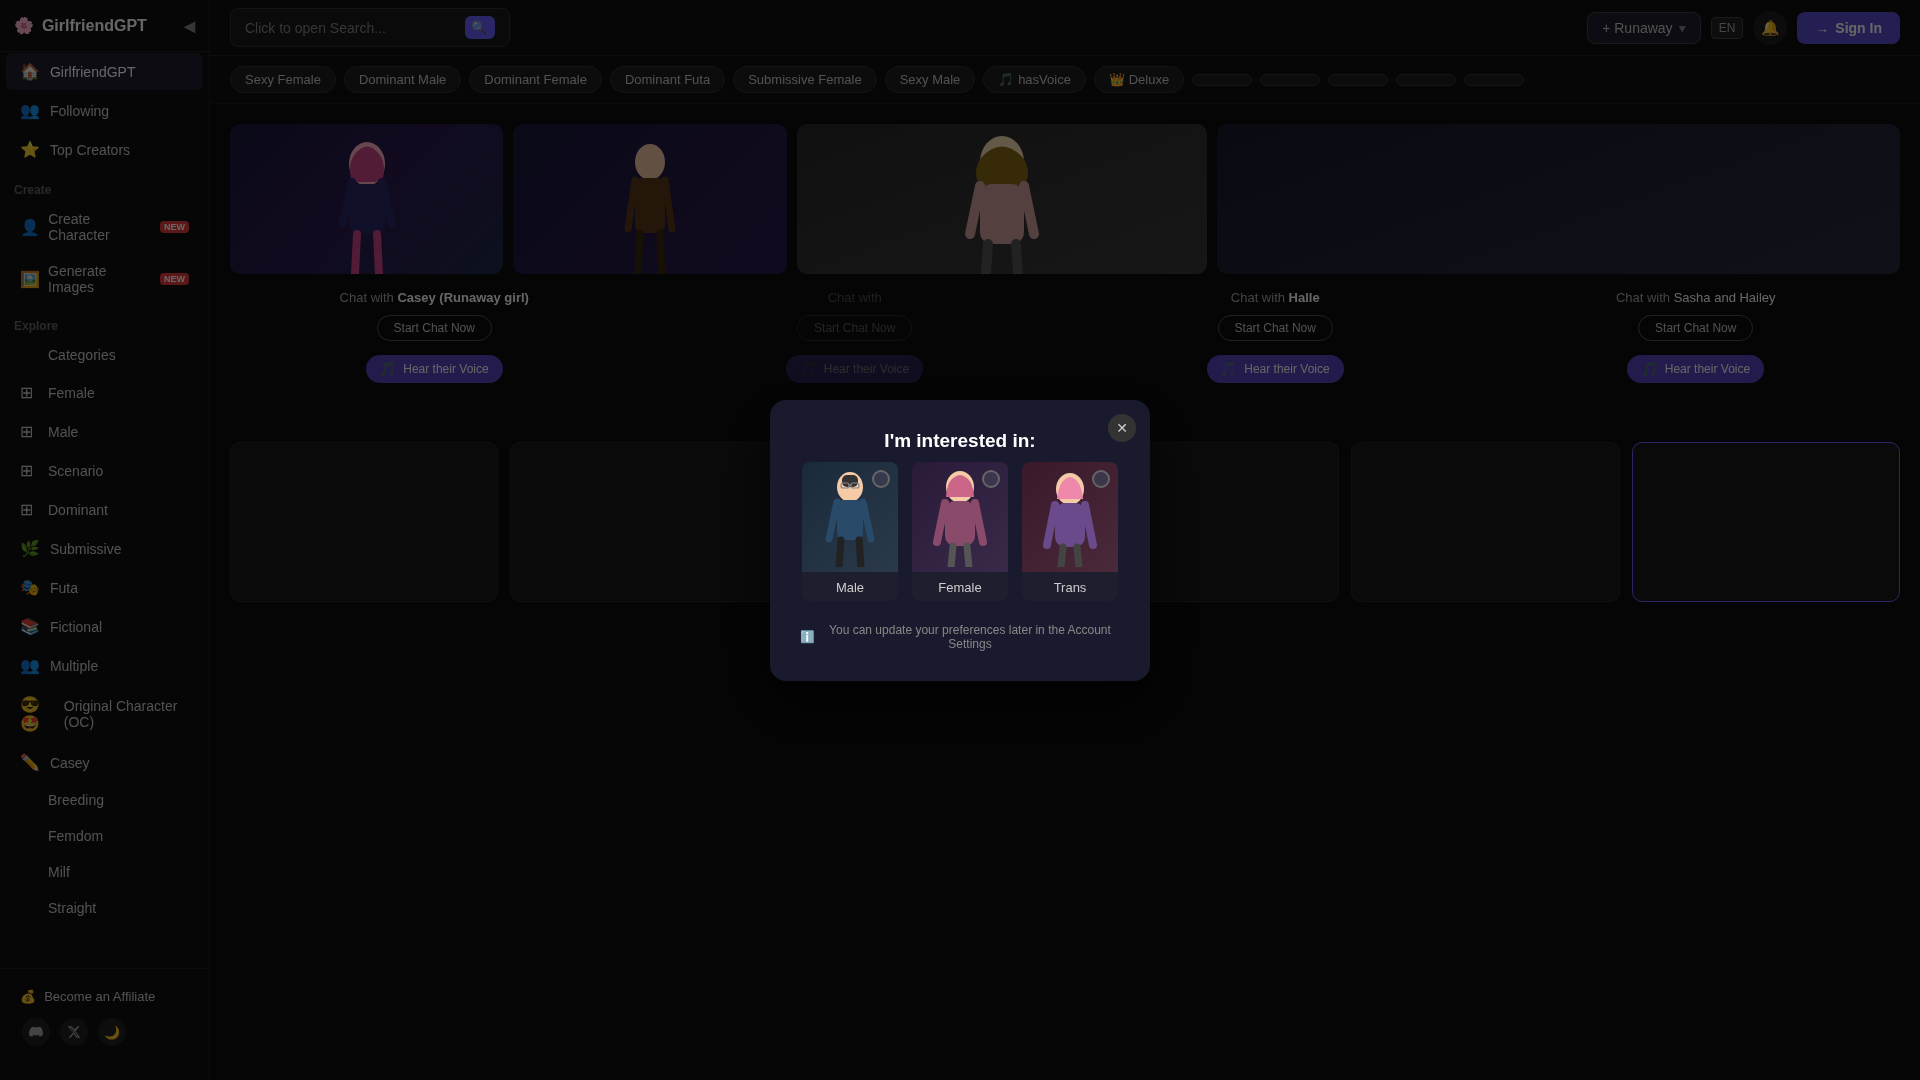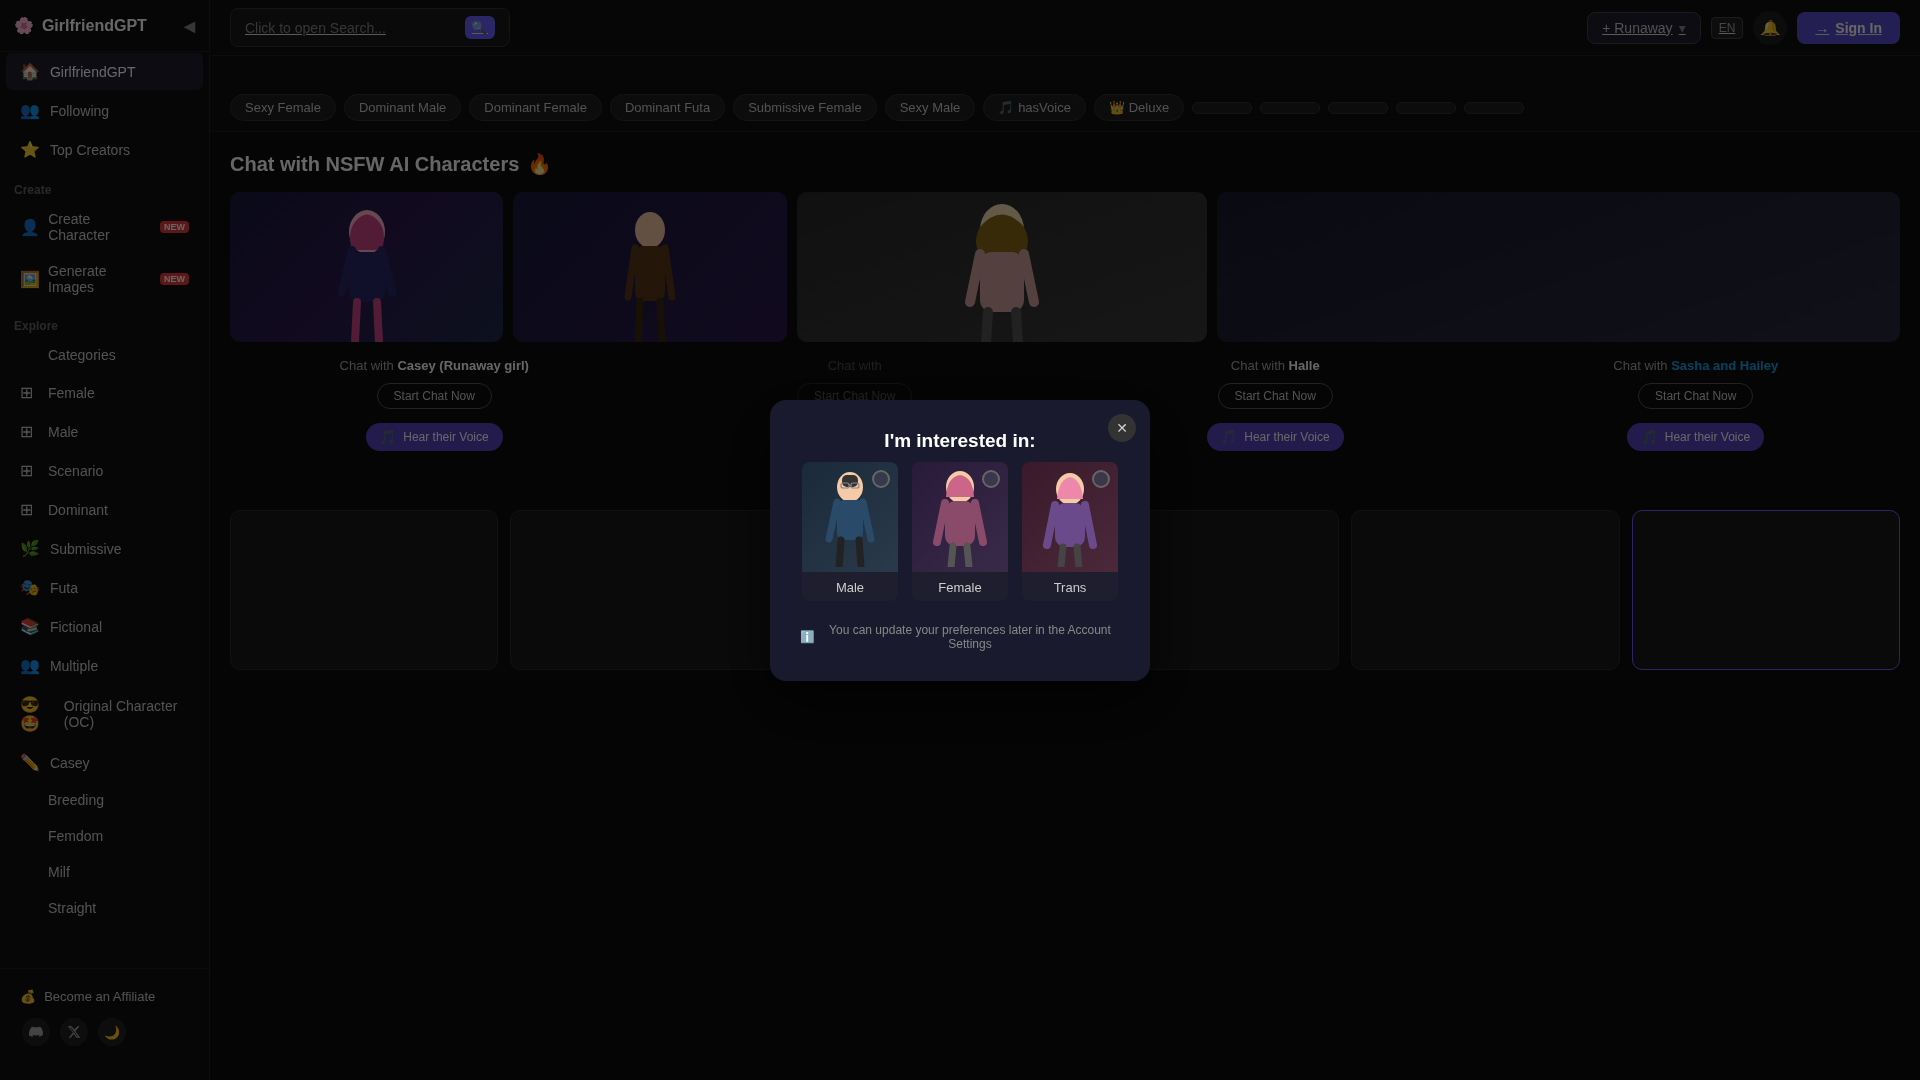"Click to open Search..." .topbar { text-decoration: underline -> none }
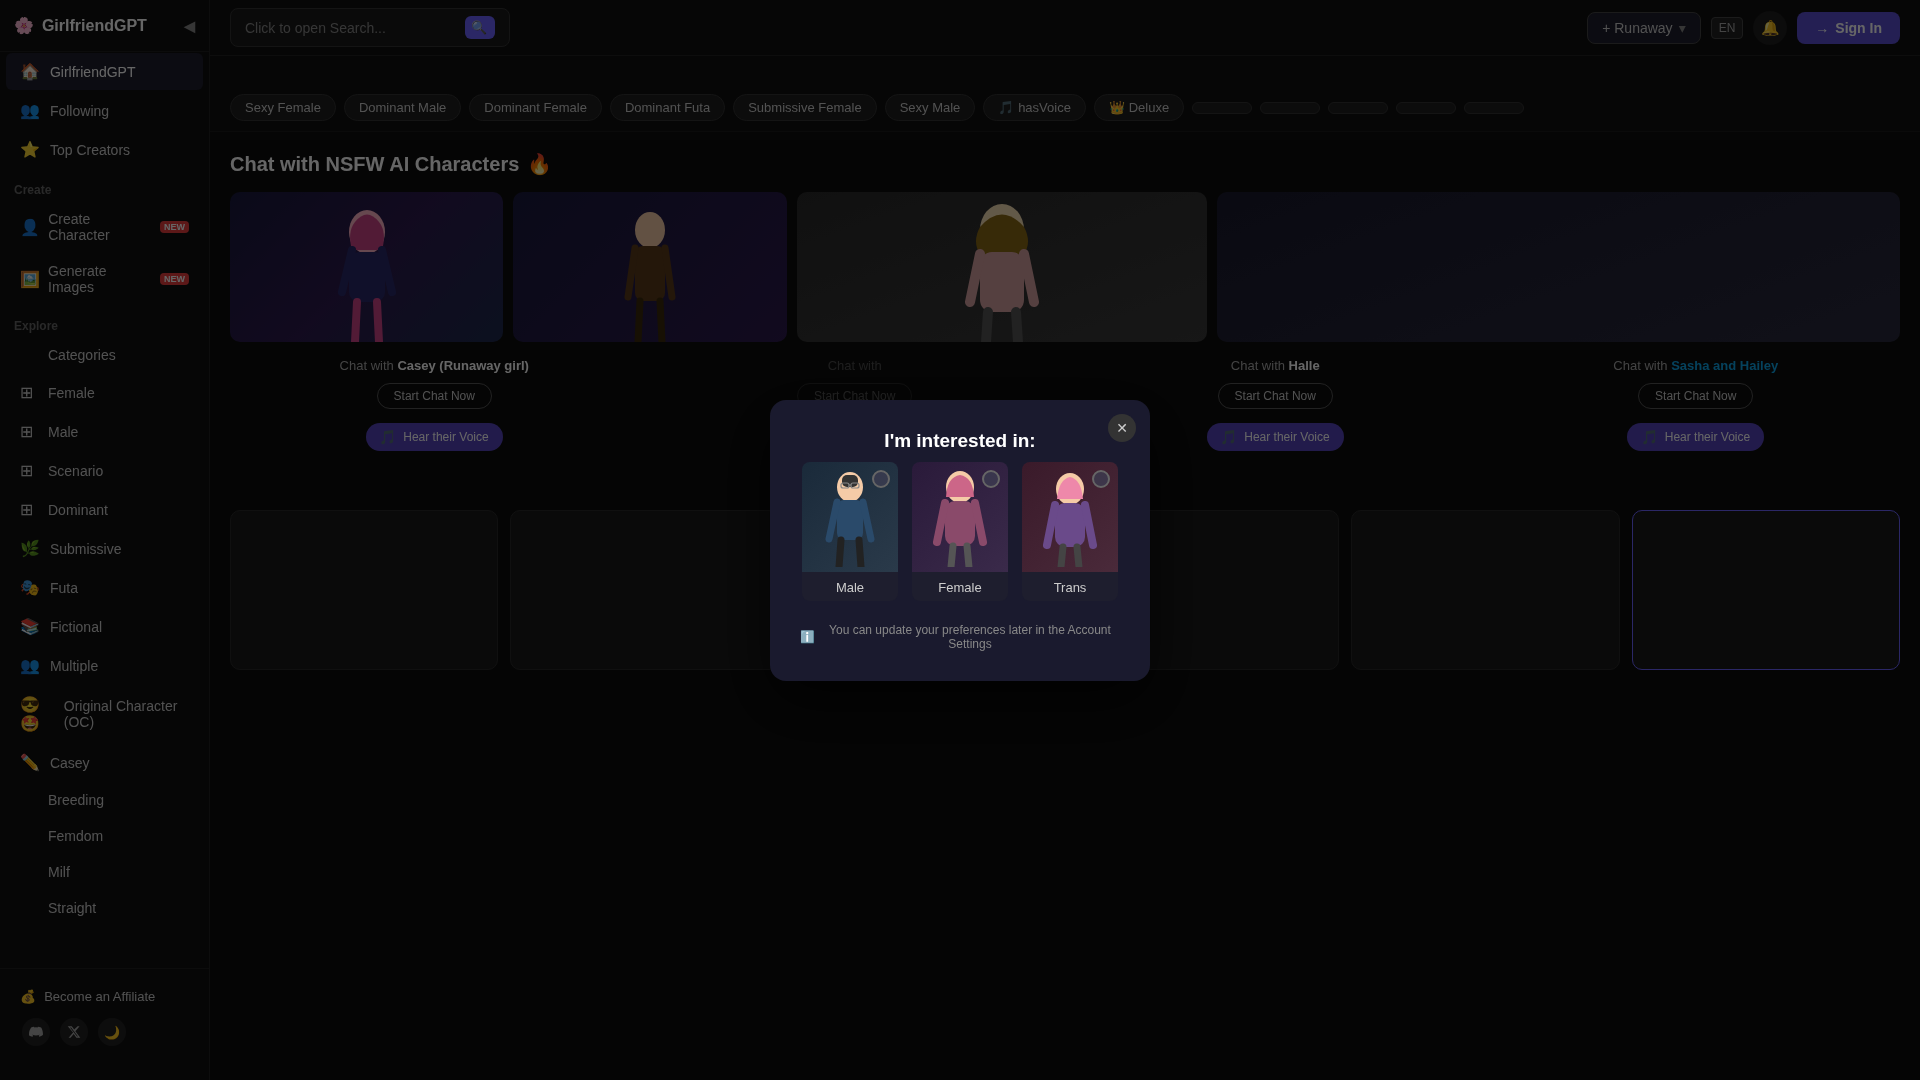"Sexy Female" .filter-chip { margin-top: 28px -> none }
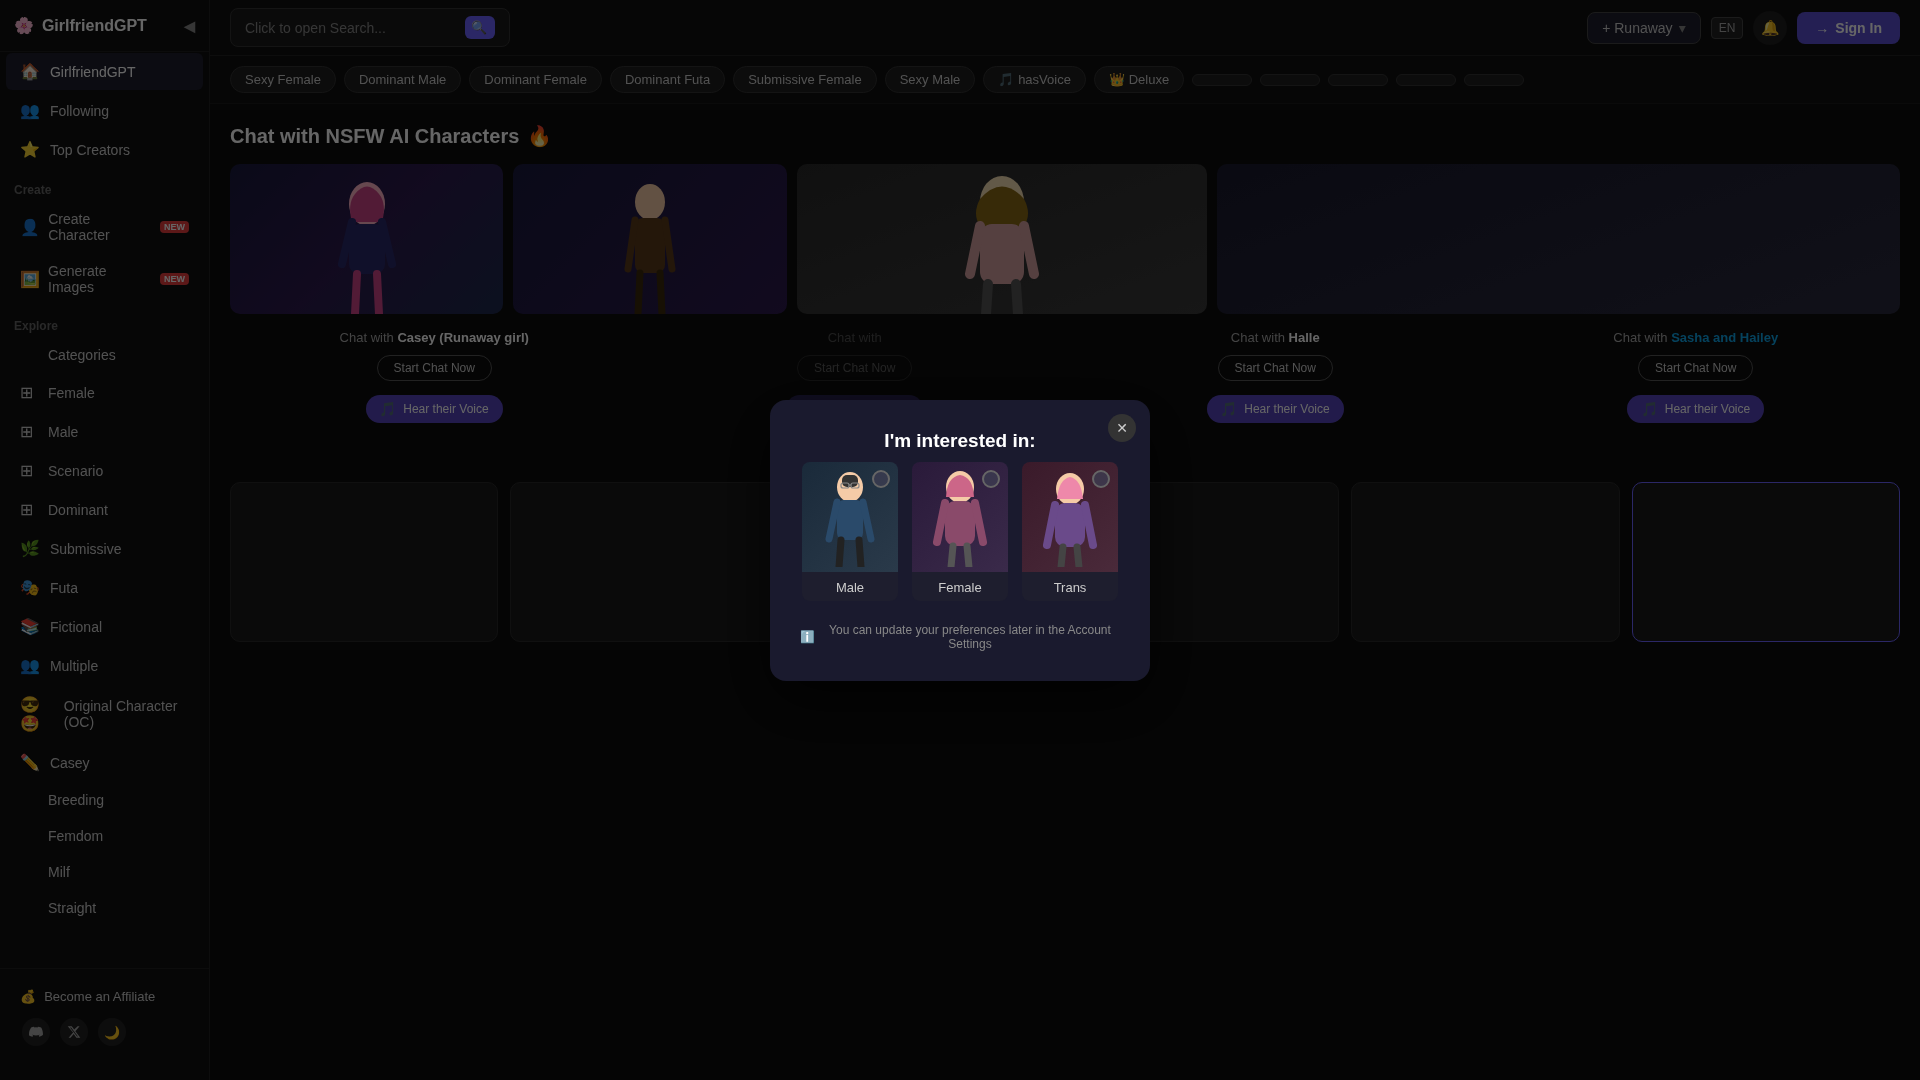"Chat with NSFW AI Characters" div.section-title { html: <div> <span>Chat with NSFW AI Characters</span> <span>🔥</span> </div> -> none }
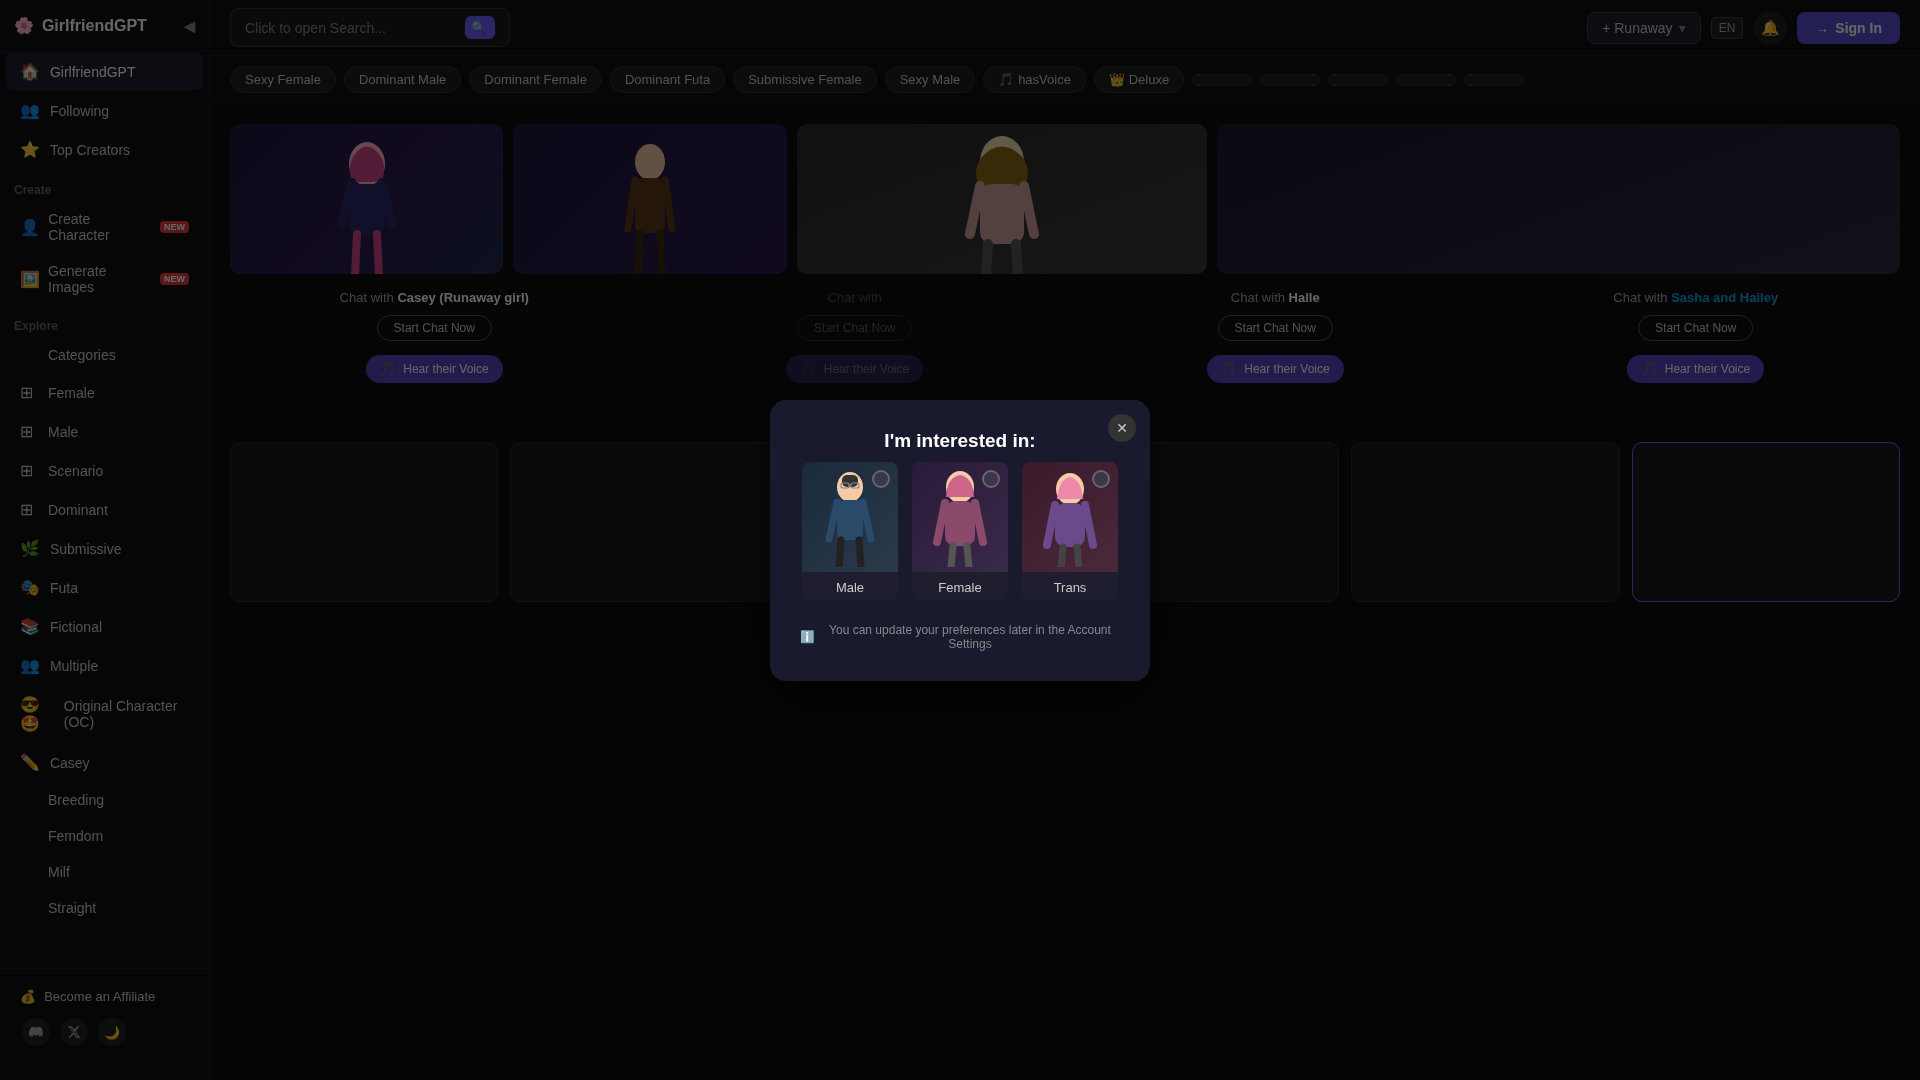"Sasha and Hailey" span { color: #0ea5e9 -> #ffffff; font-weight: 700 -> 400 }
